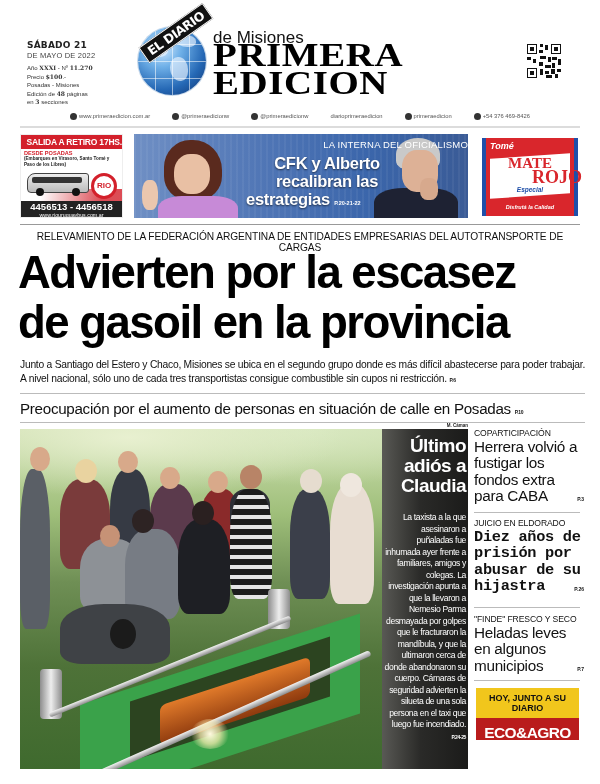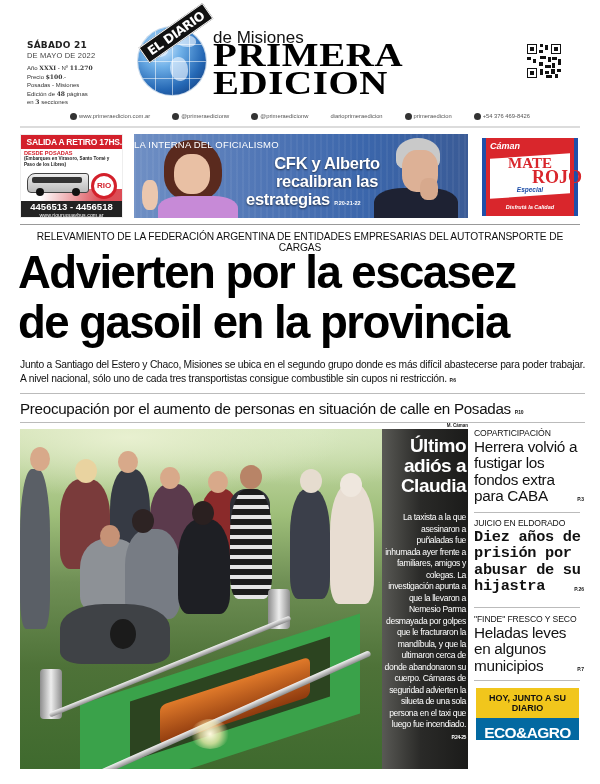"LA INTERNA DEL OFICIALISMO" .cover-story .kicker { text-align: left -> right }
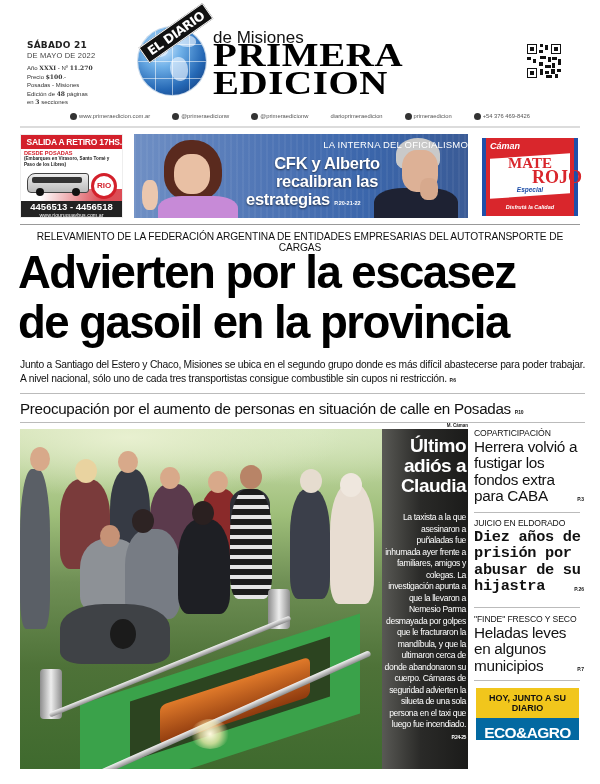"Cáman" div.toma { text: Cáman -> Tomé }
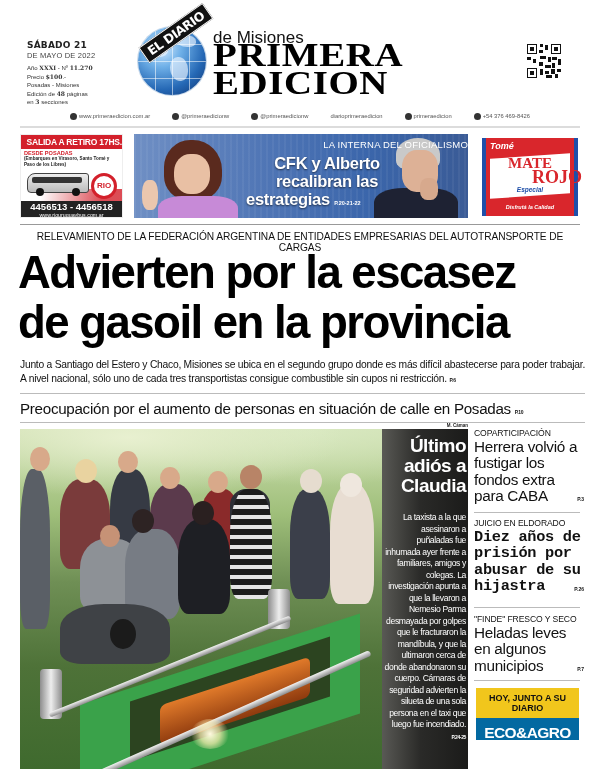"ECO&AGRO" .eco .bot { background: #0369a1 -> #b91c1c }
